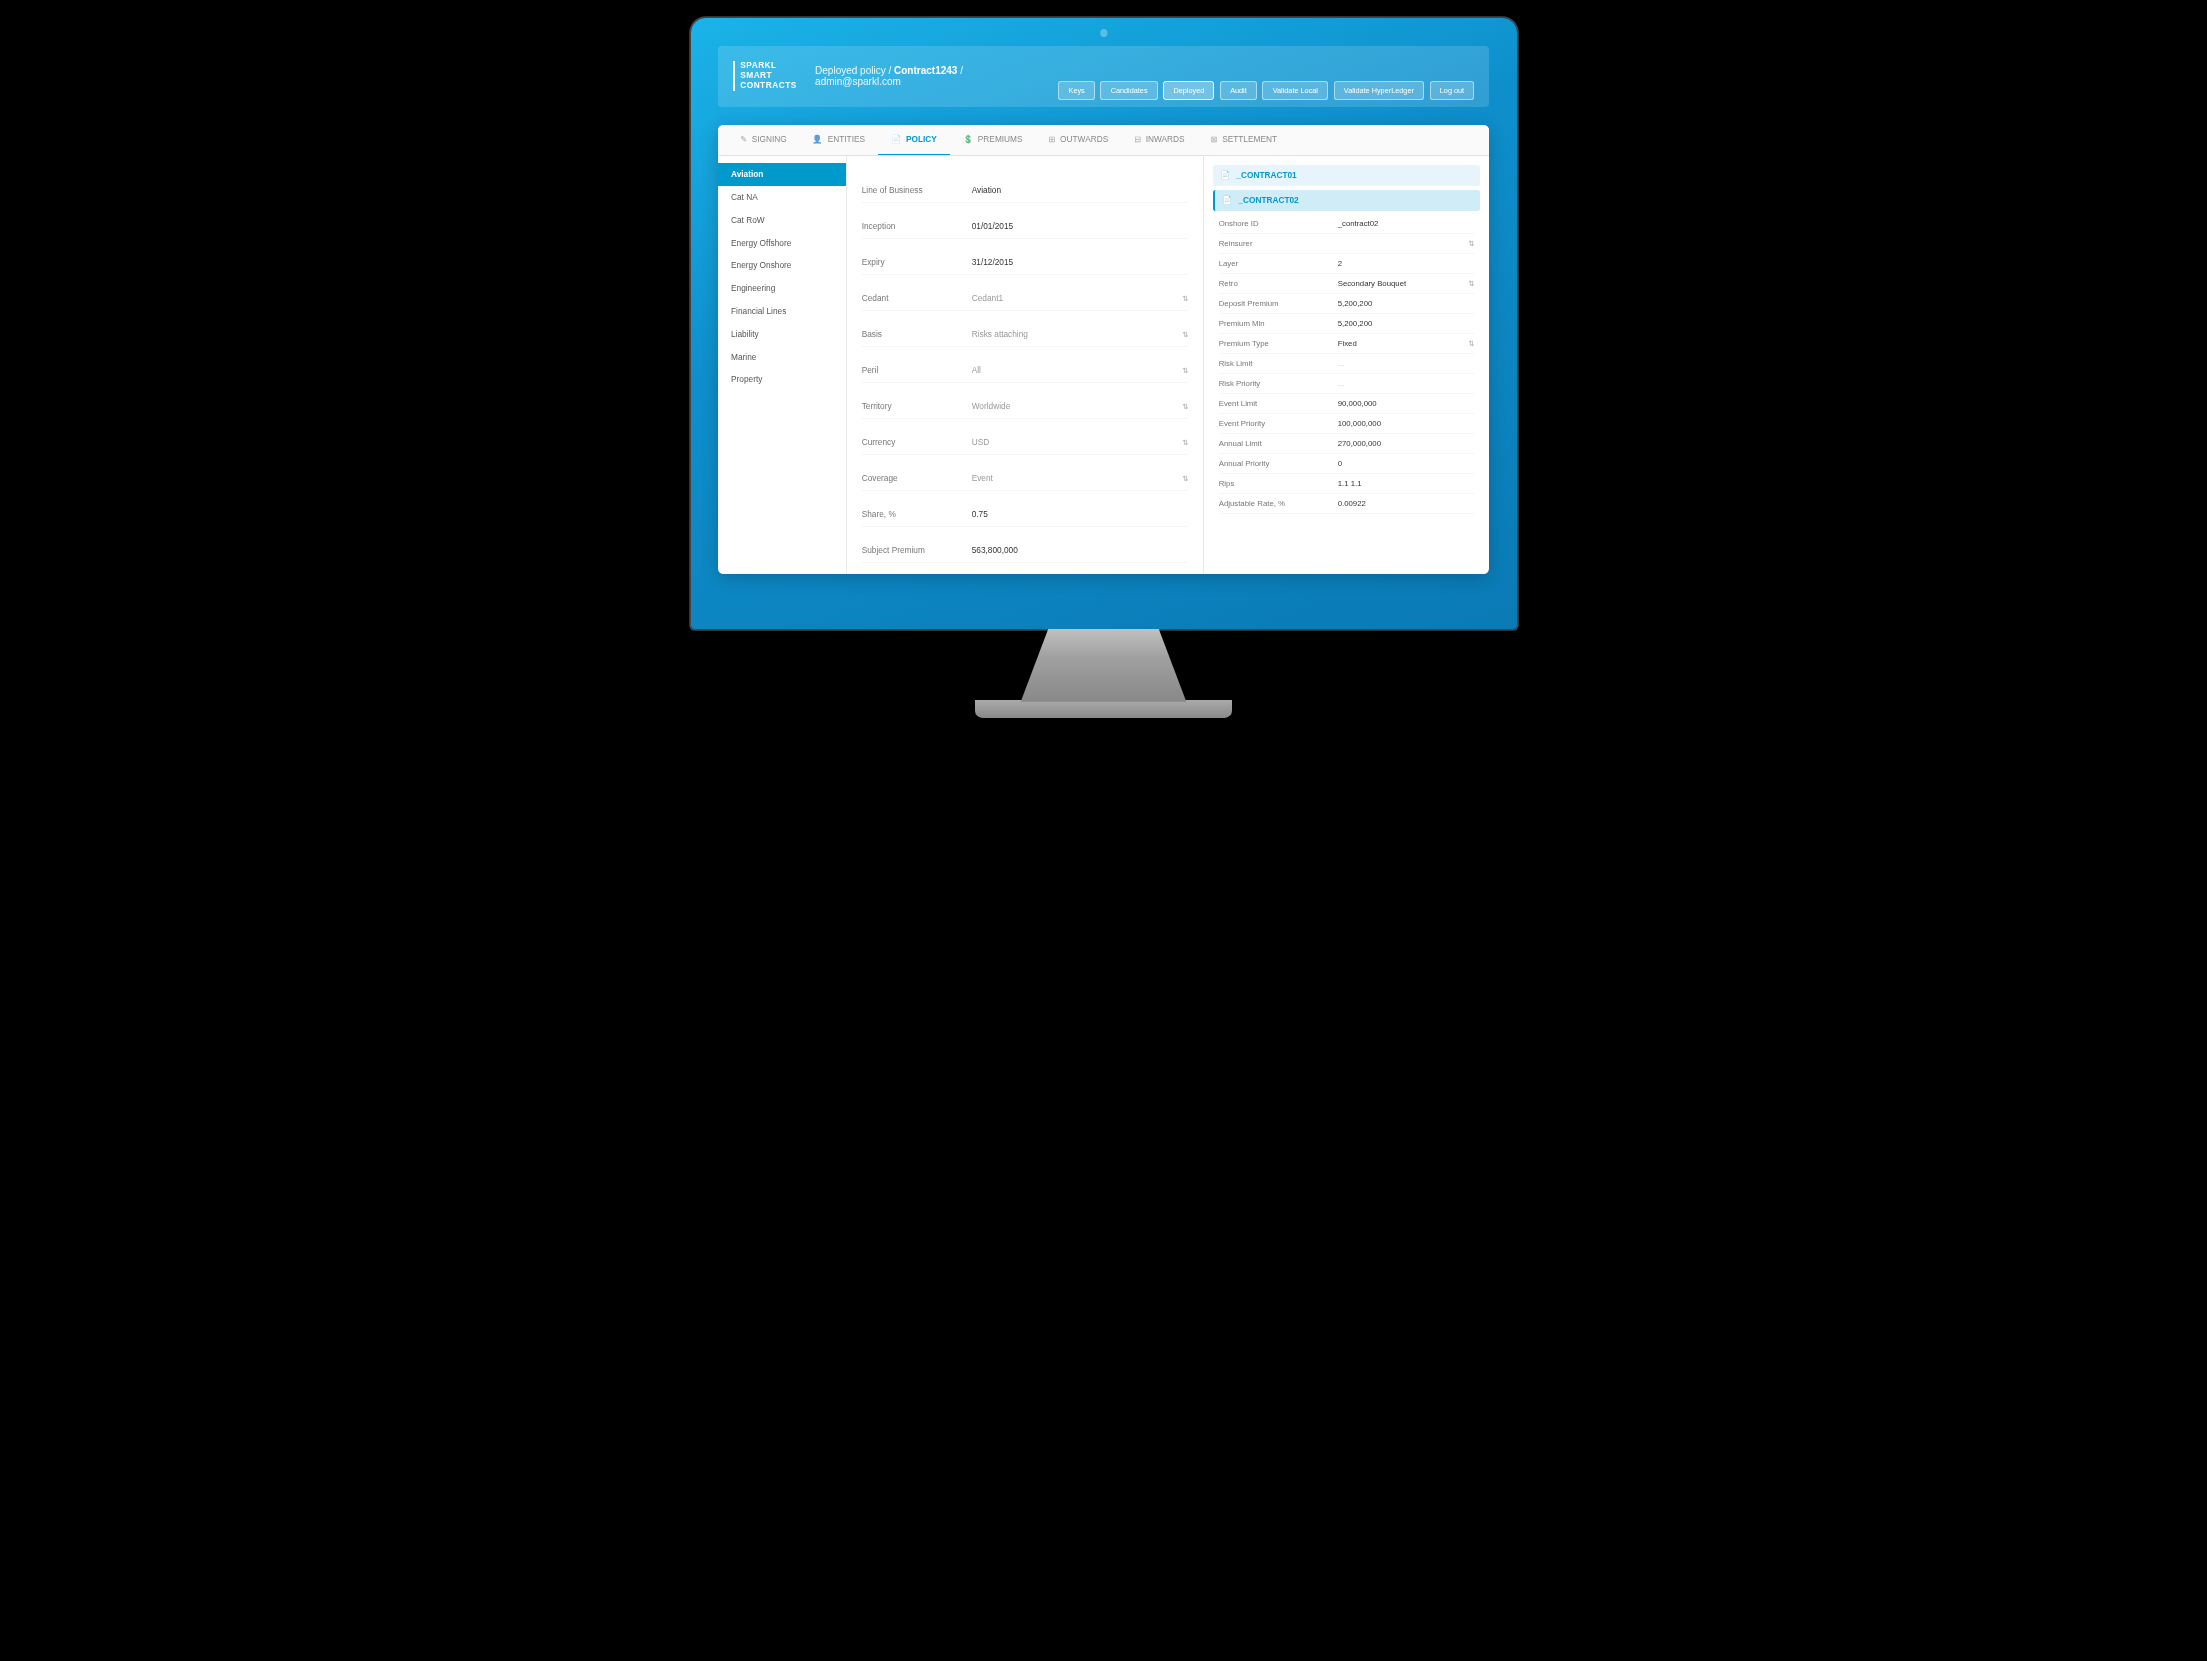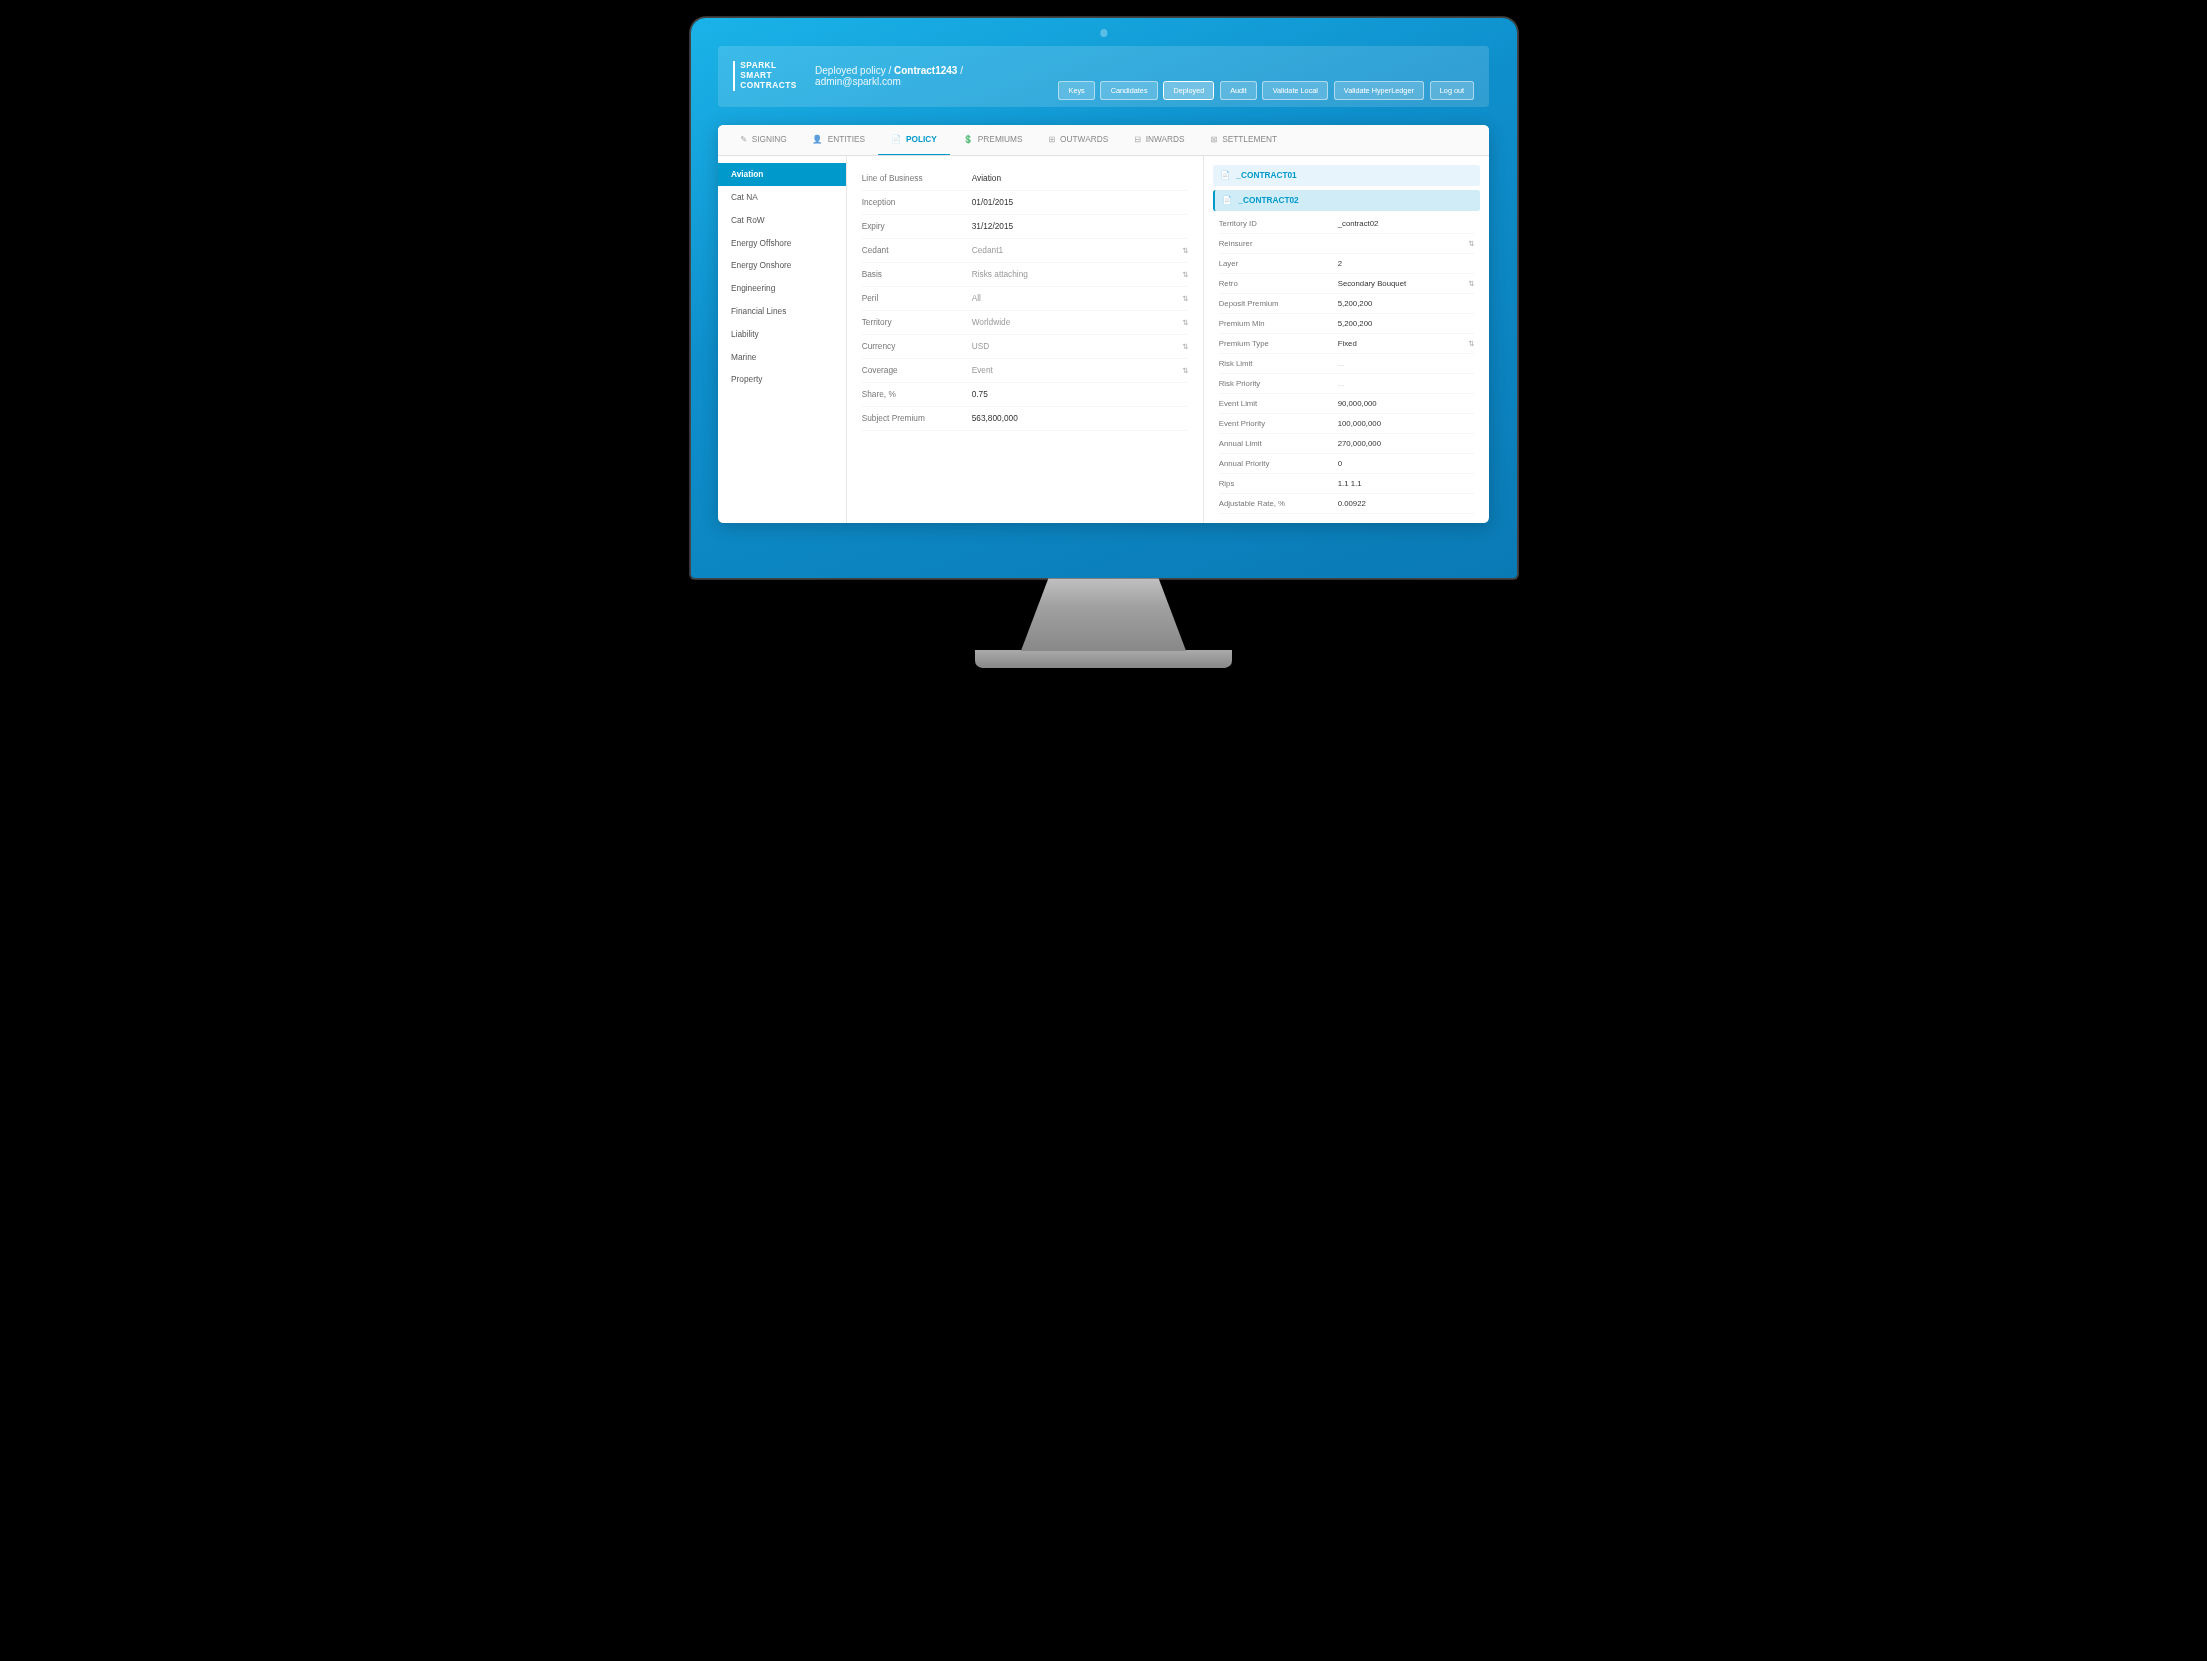"Line of Business" .form-row { margin-top: none -> 12px }
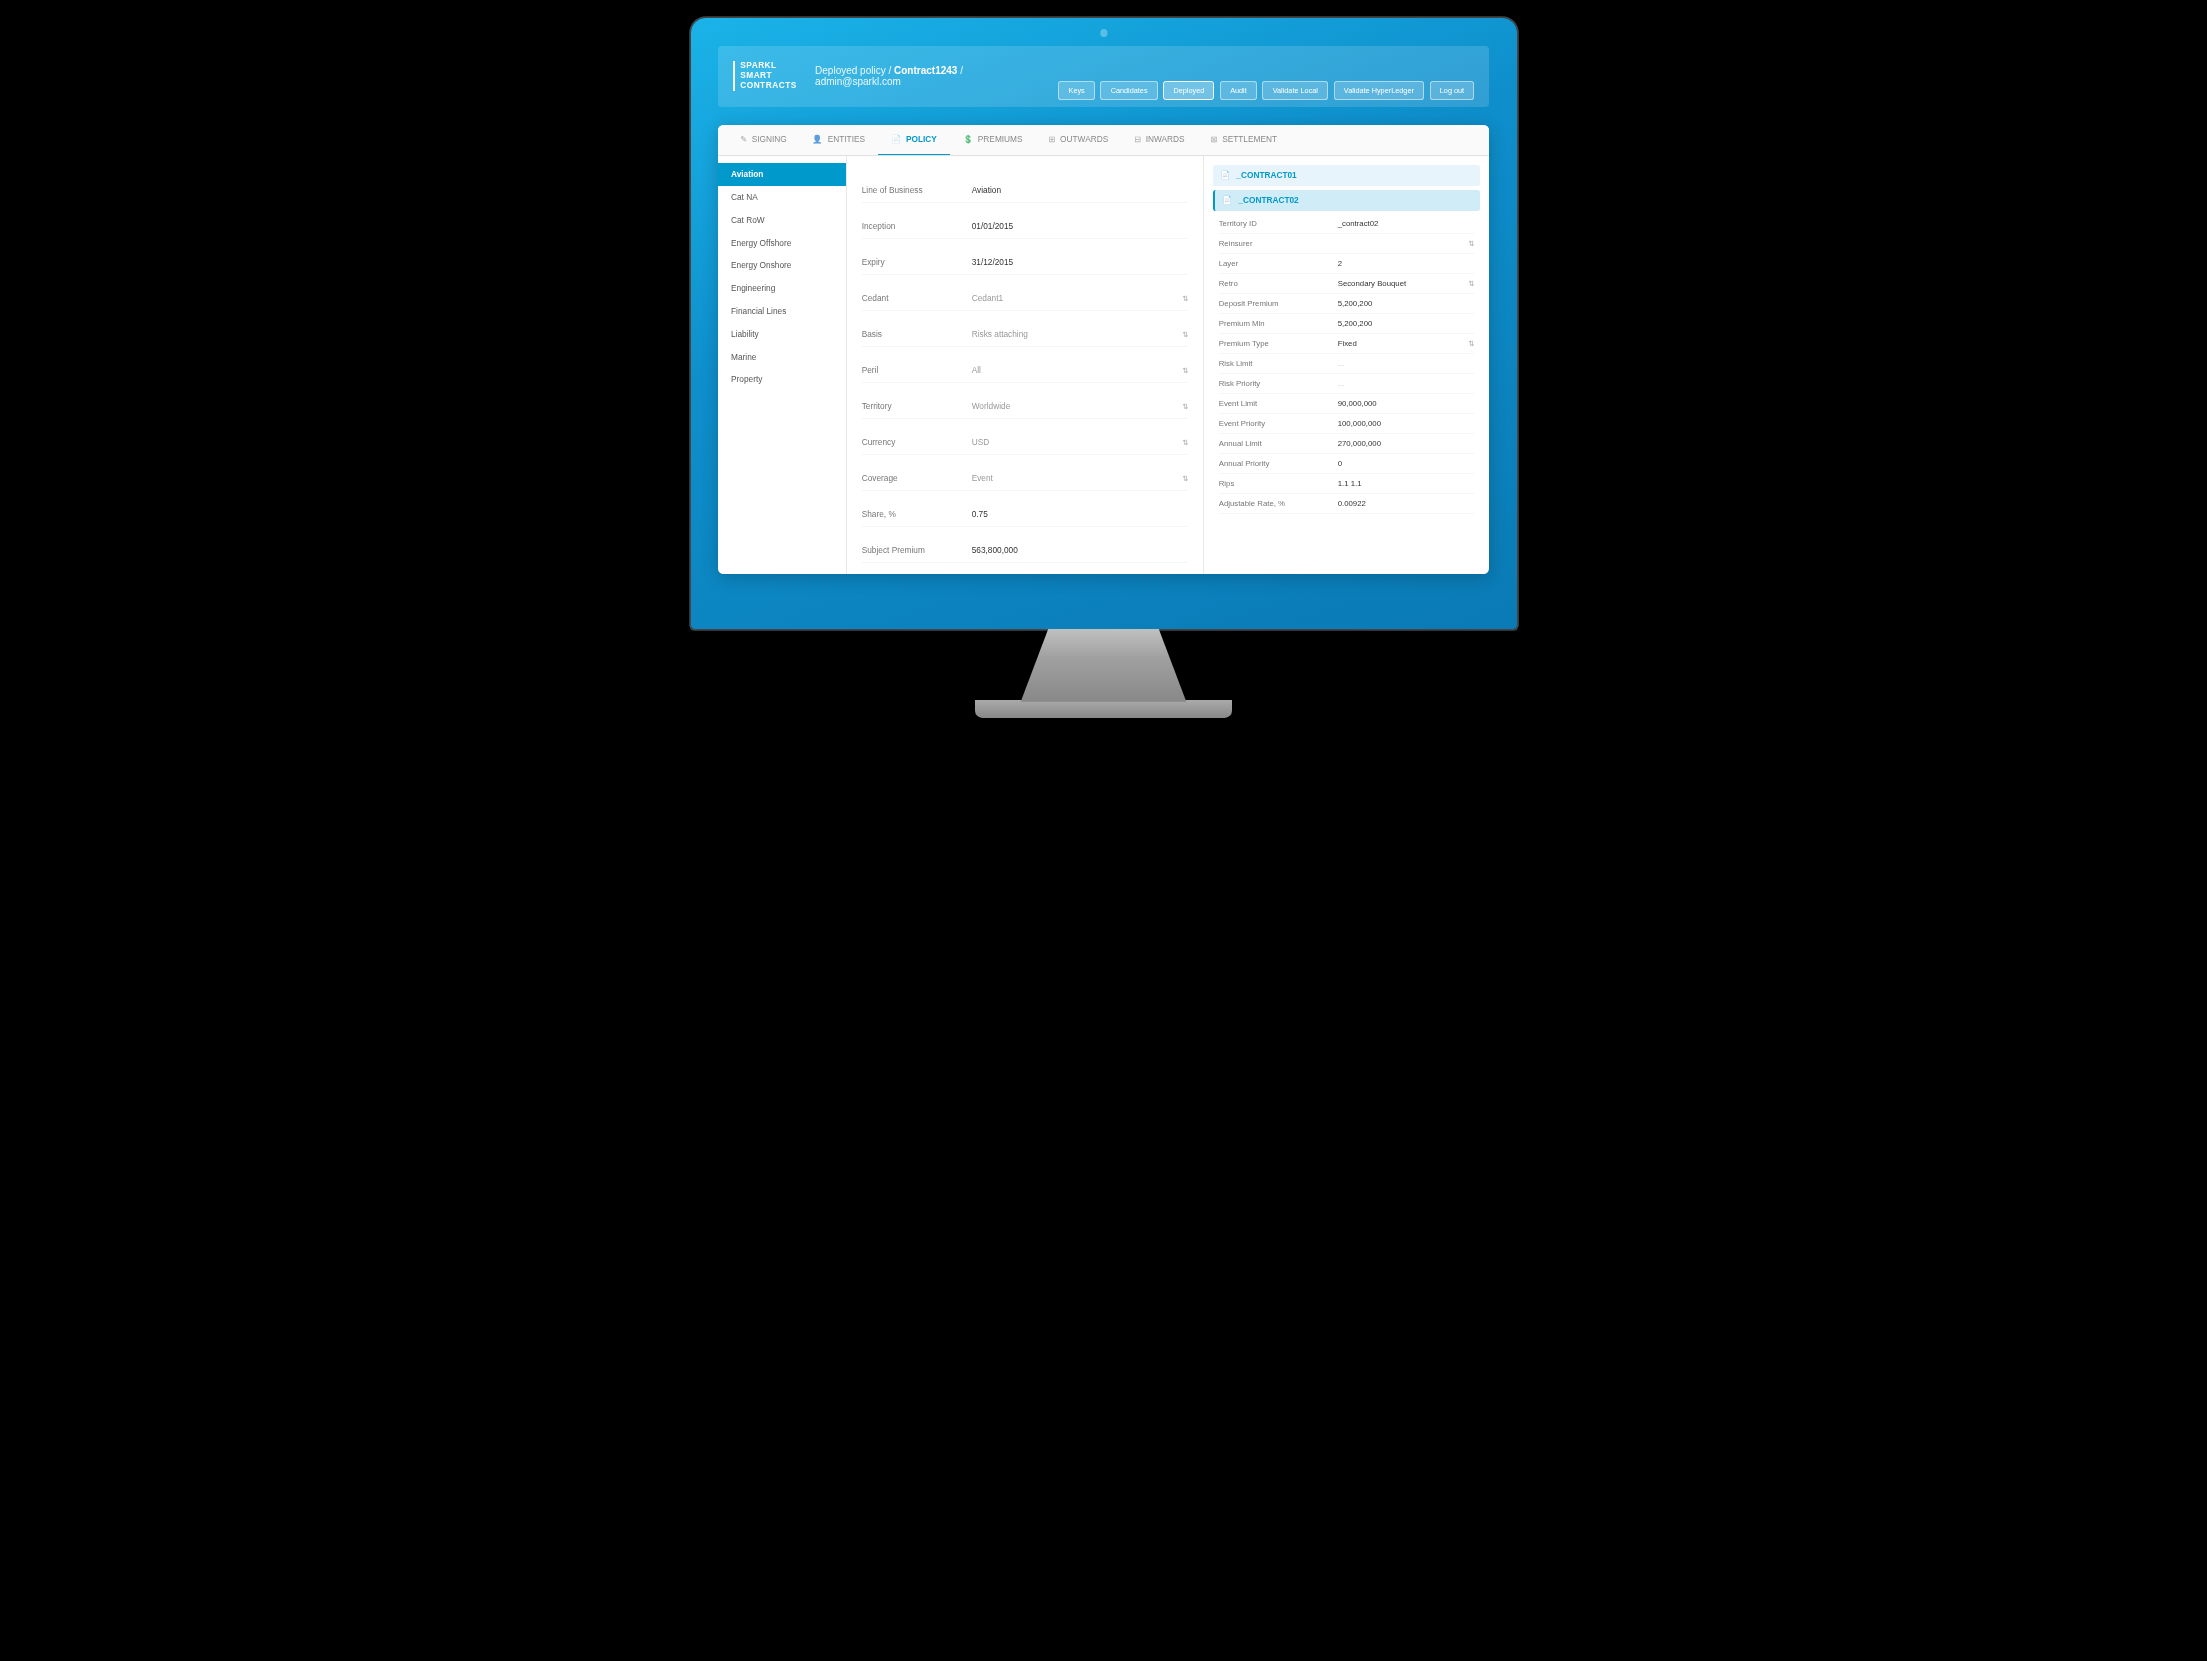"Territory ID" span.contract-label { text: Territory -> Onshore }
